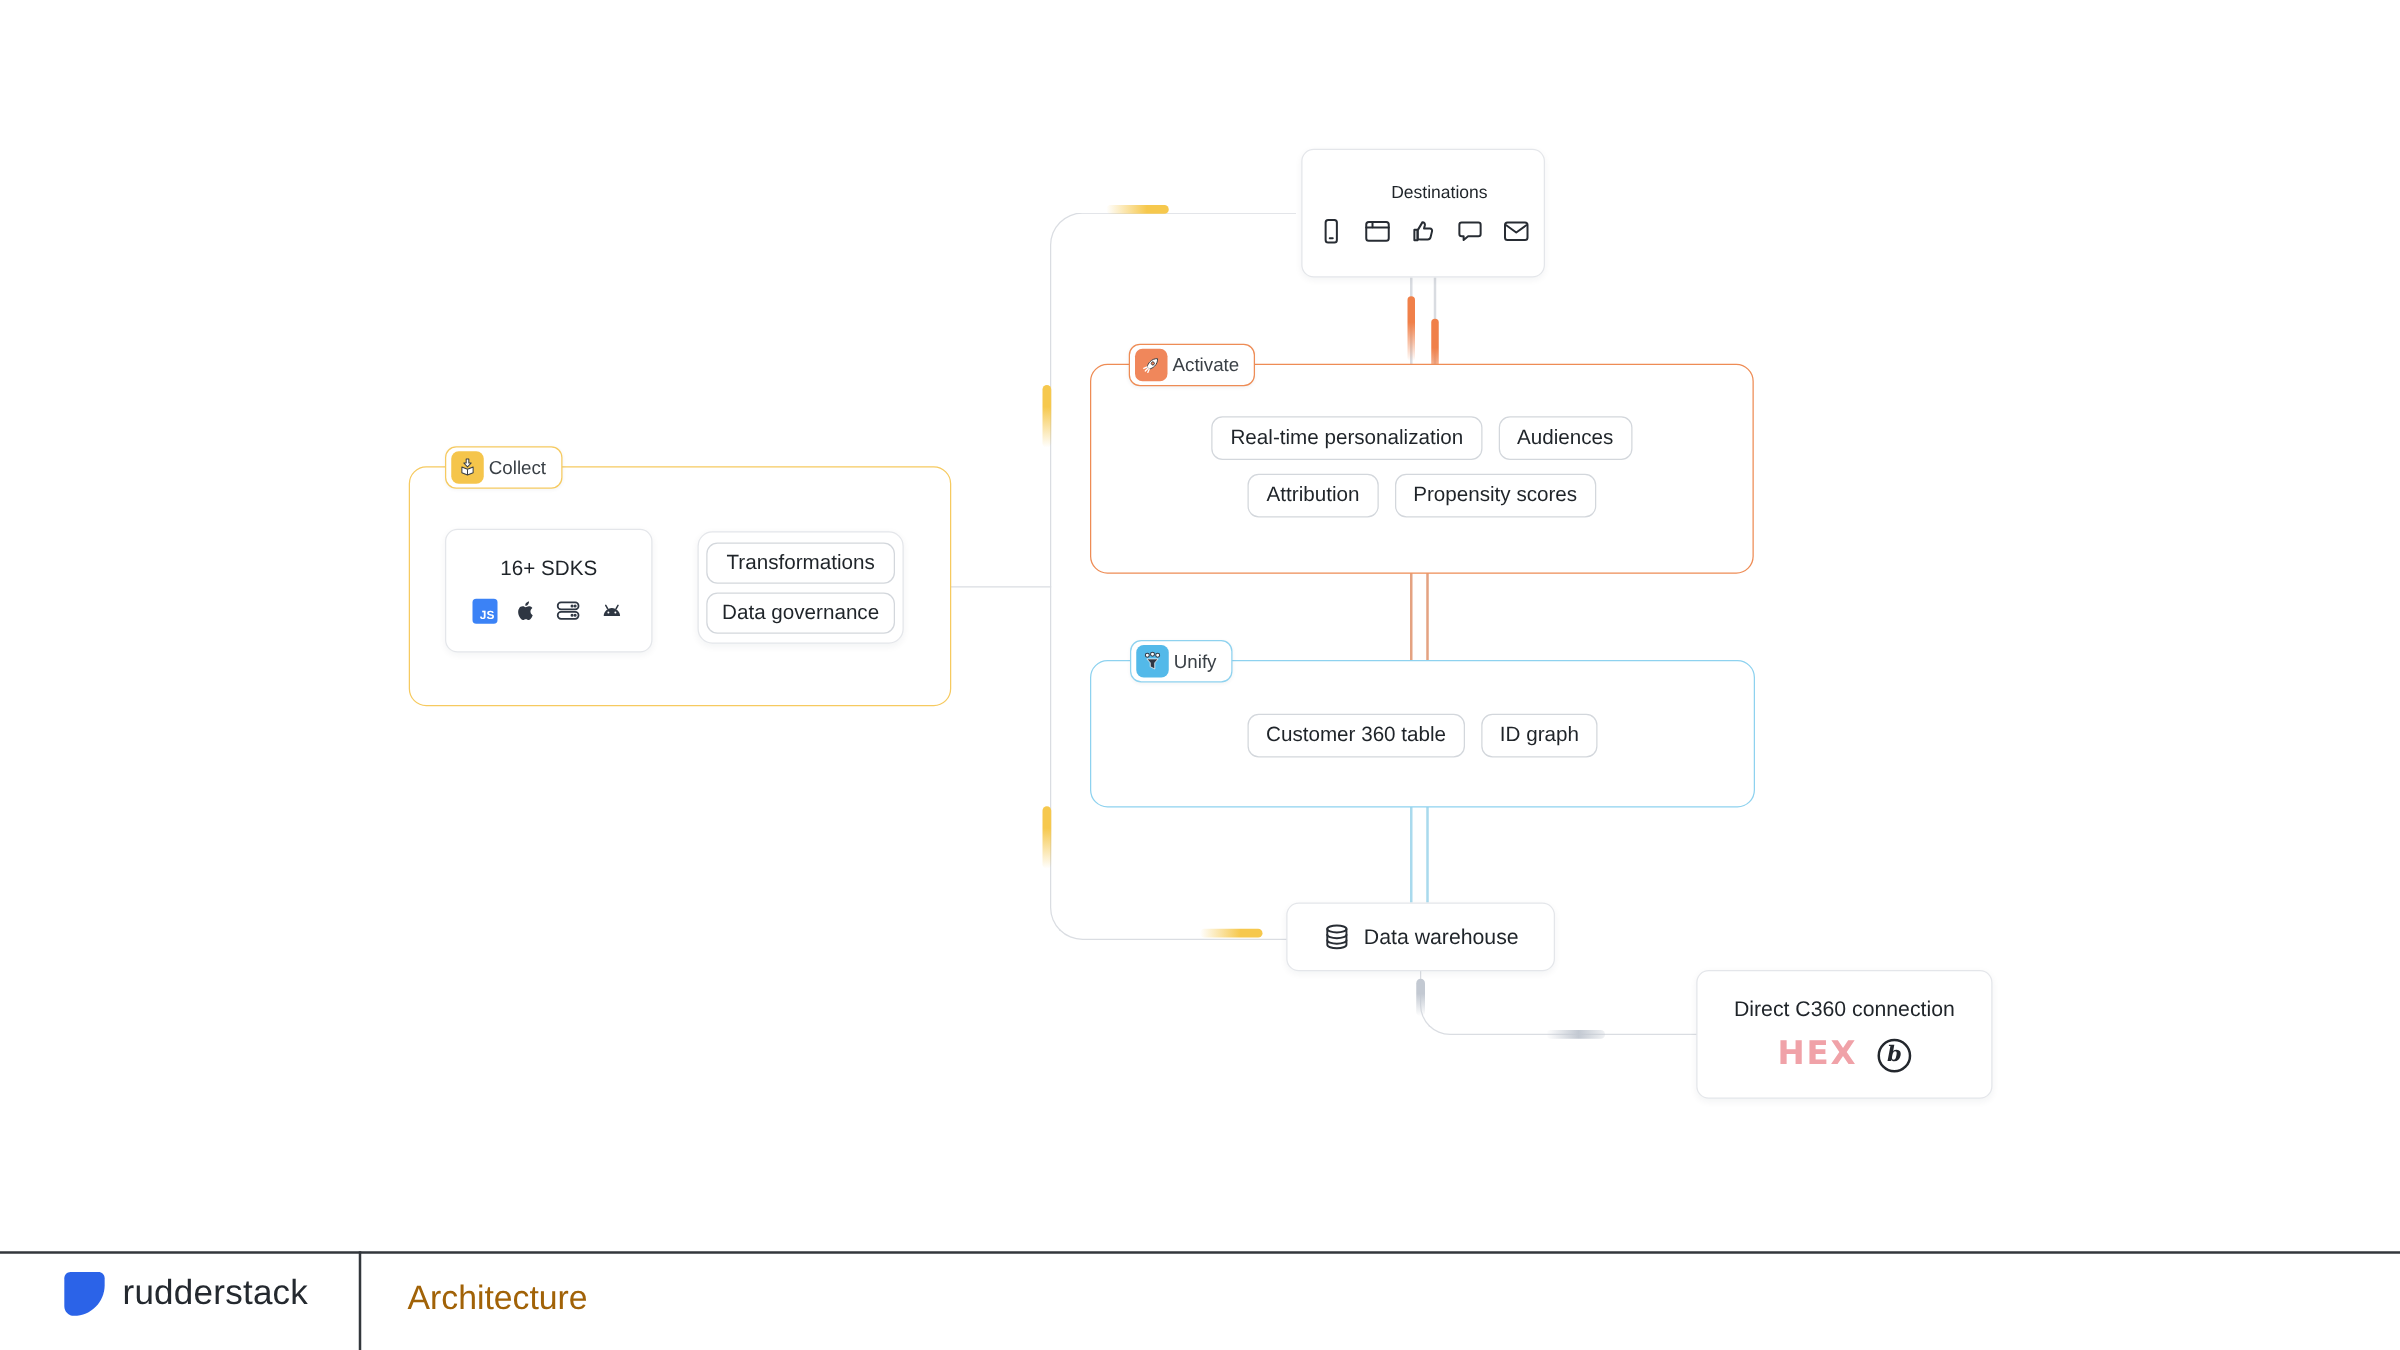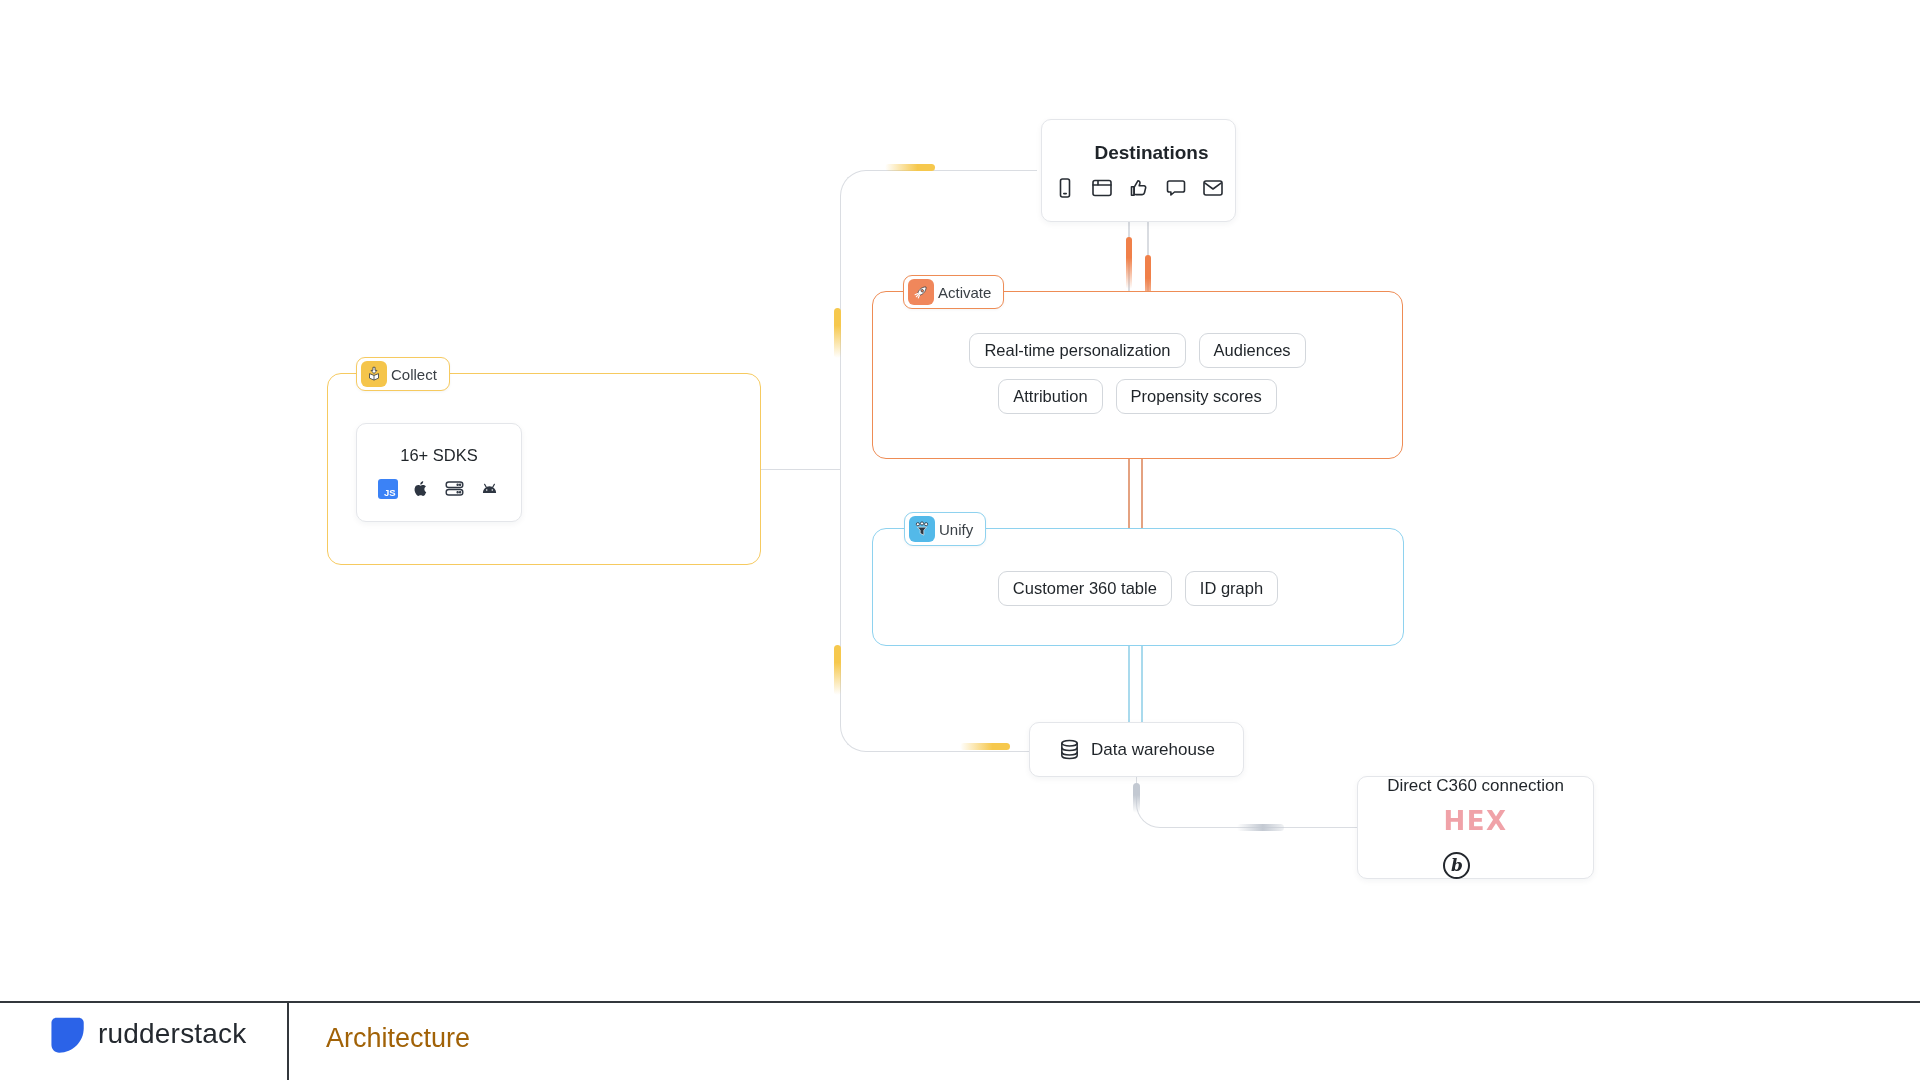"Destinations" .dest-title { font-size: 19px -> 14px; font-weight: 700 -> 400 }
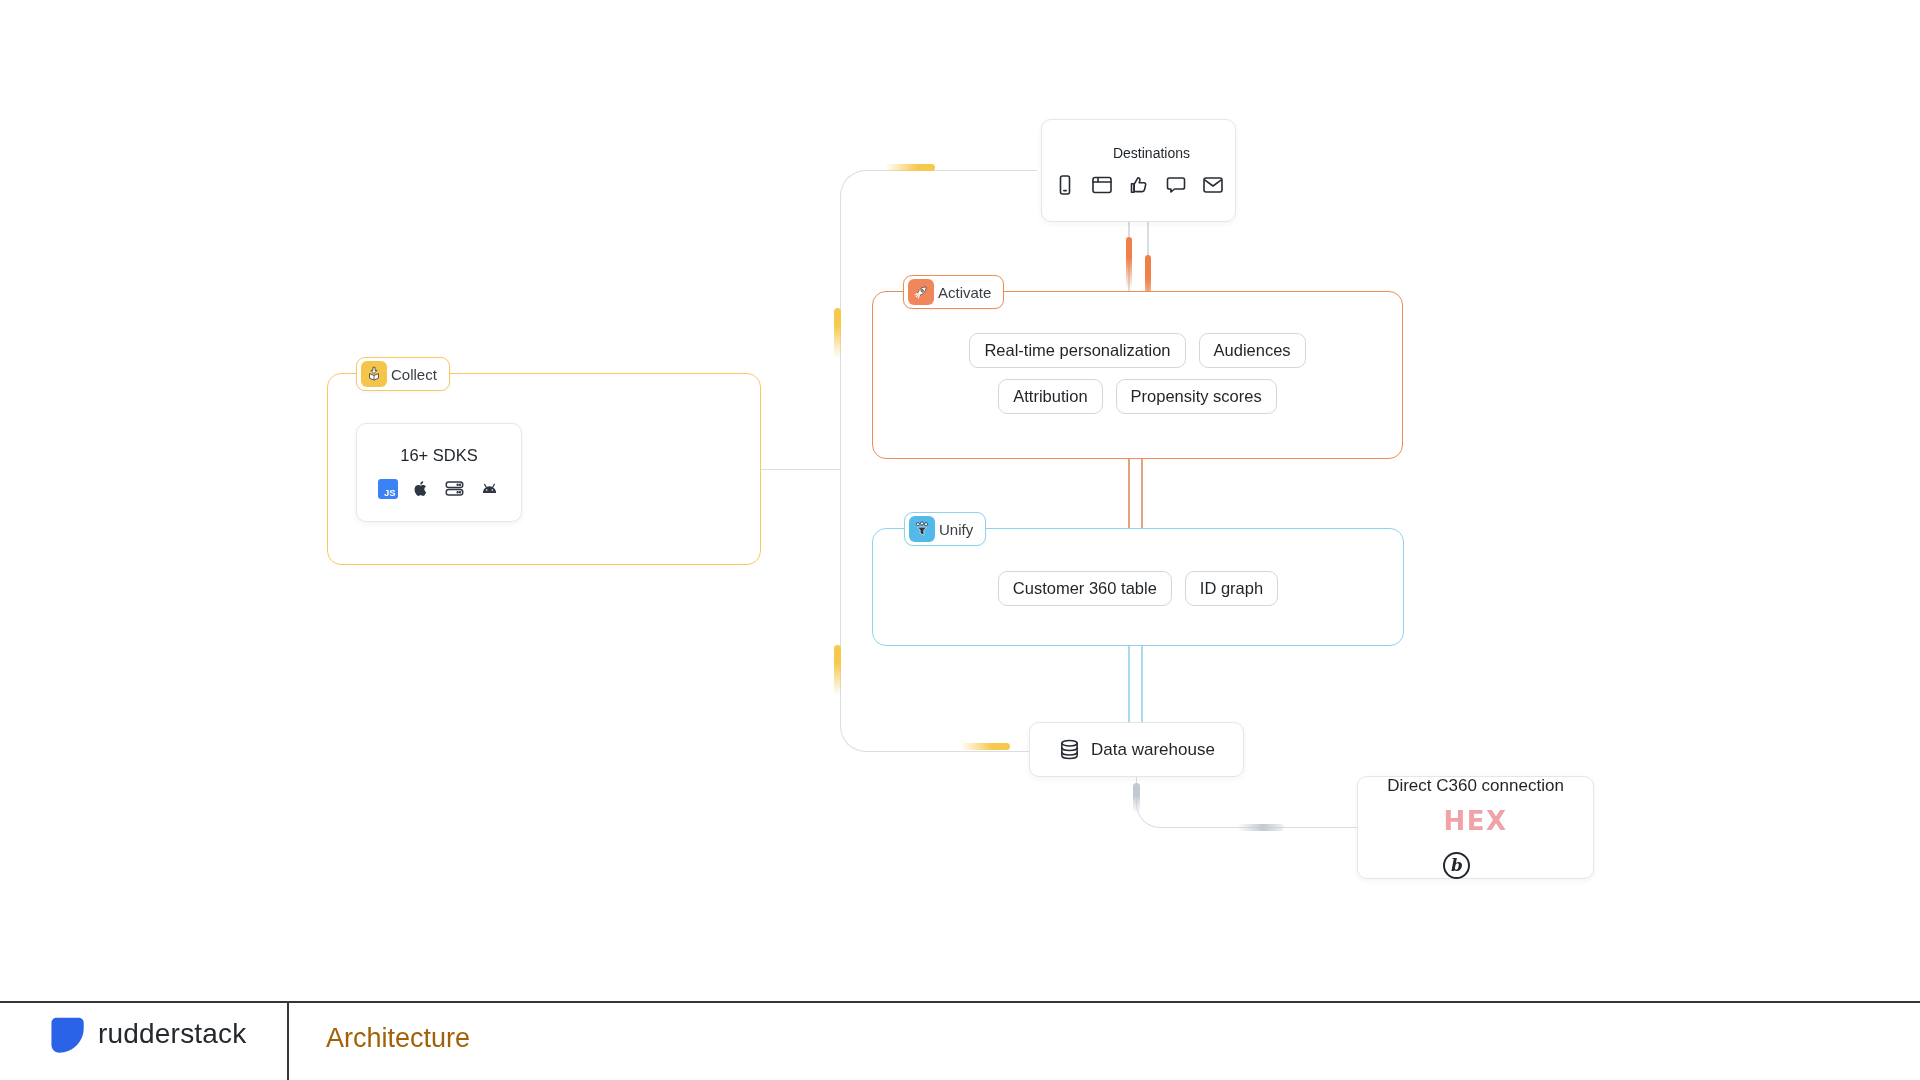"Transformations" div.abs { html: none -> <div> <span>Transformations</span> <span>Data governance</span> </div> }
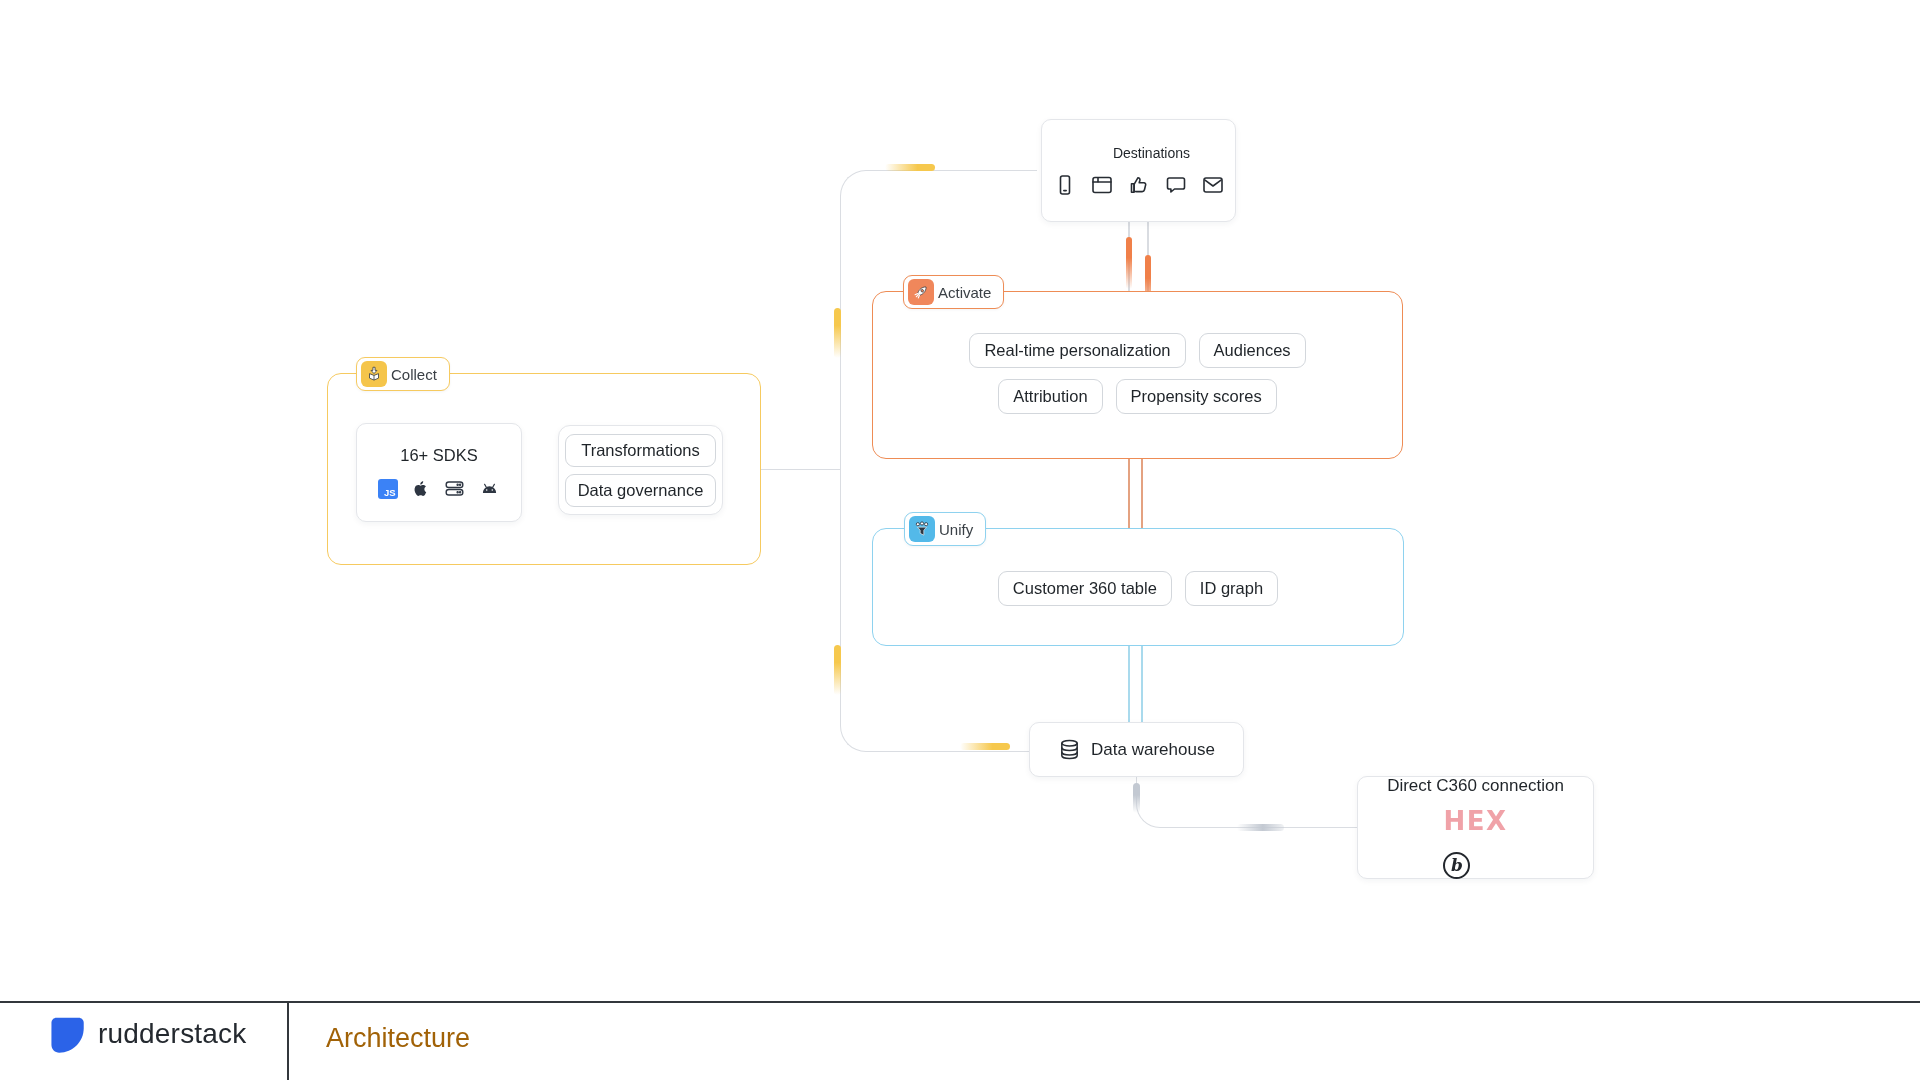"HEX" .c360-logos { align-items: flex-start -> flex-end; flex-direction: column -> none }
